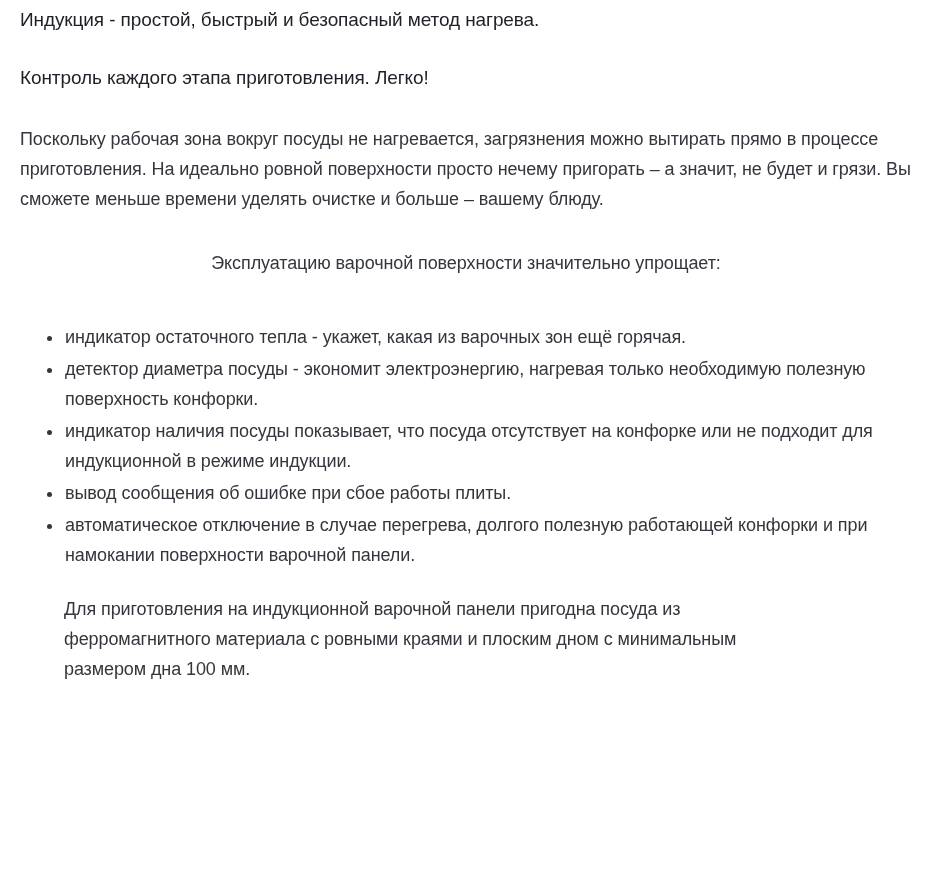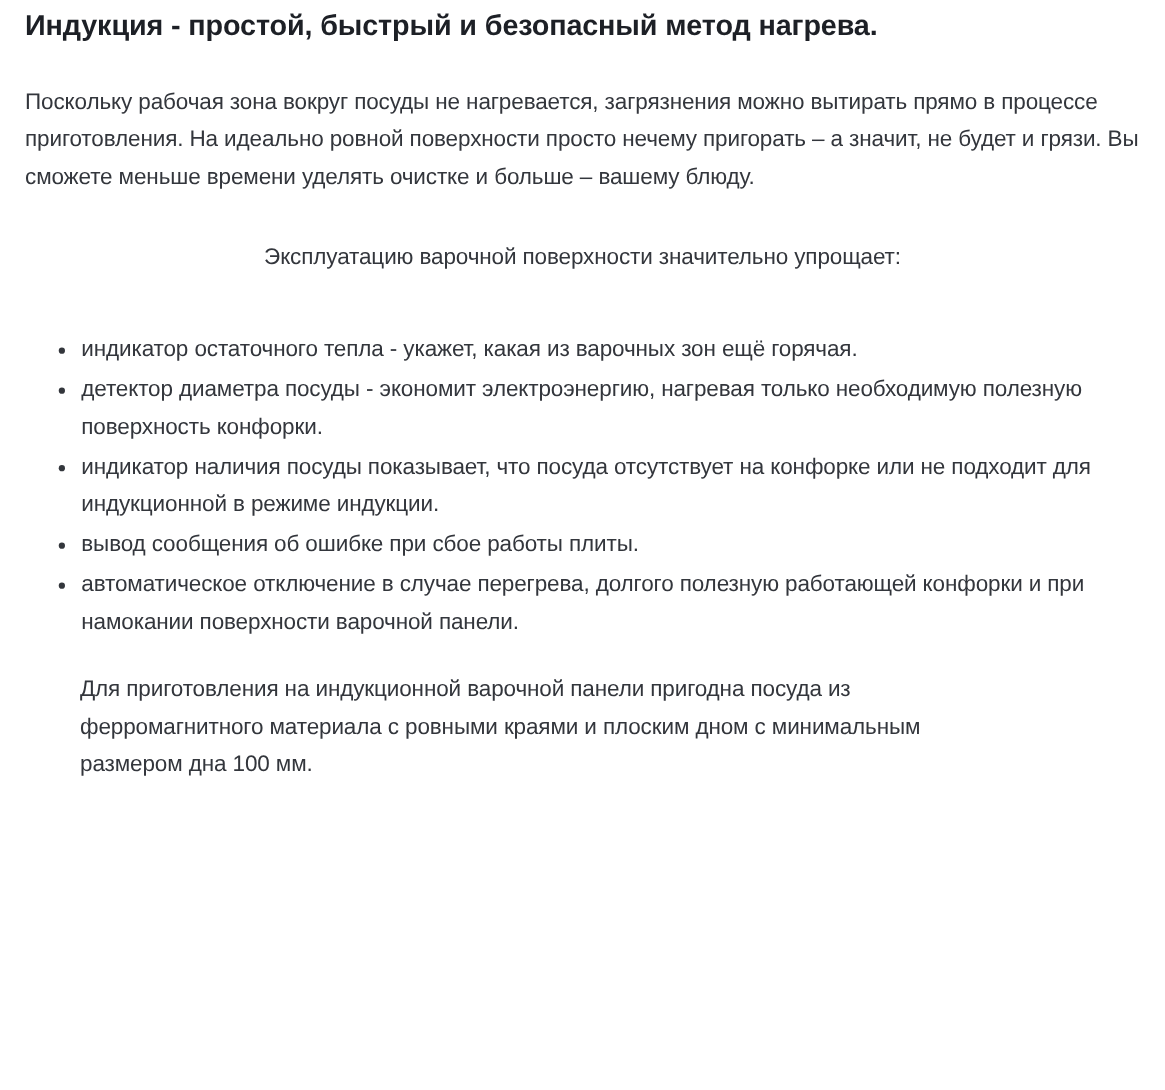"Индукция - простой, быстрый и" .section-heading { font-size: 23px -> 19px; font-weight: bold -> normal }
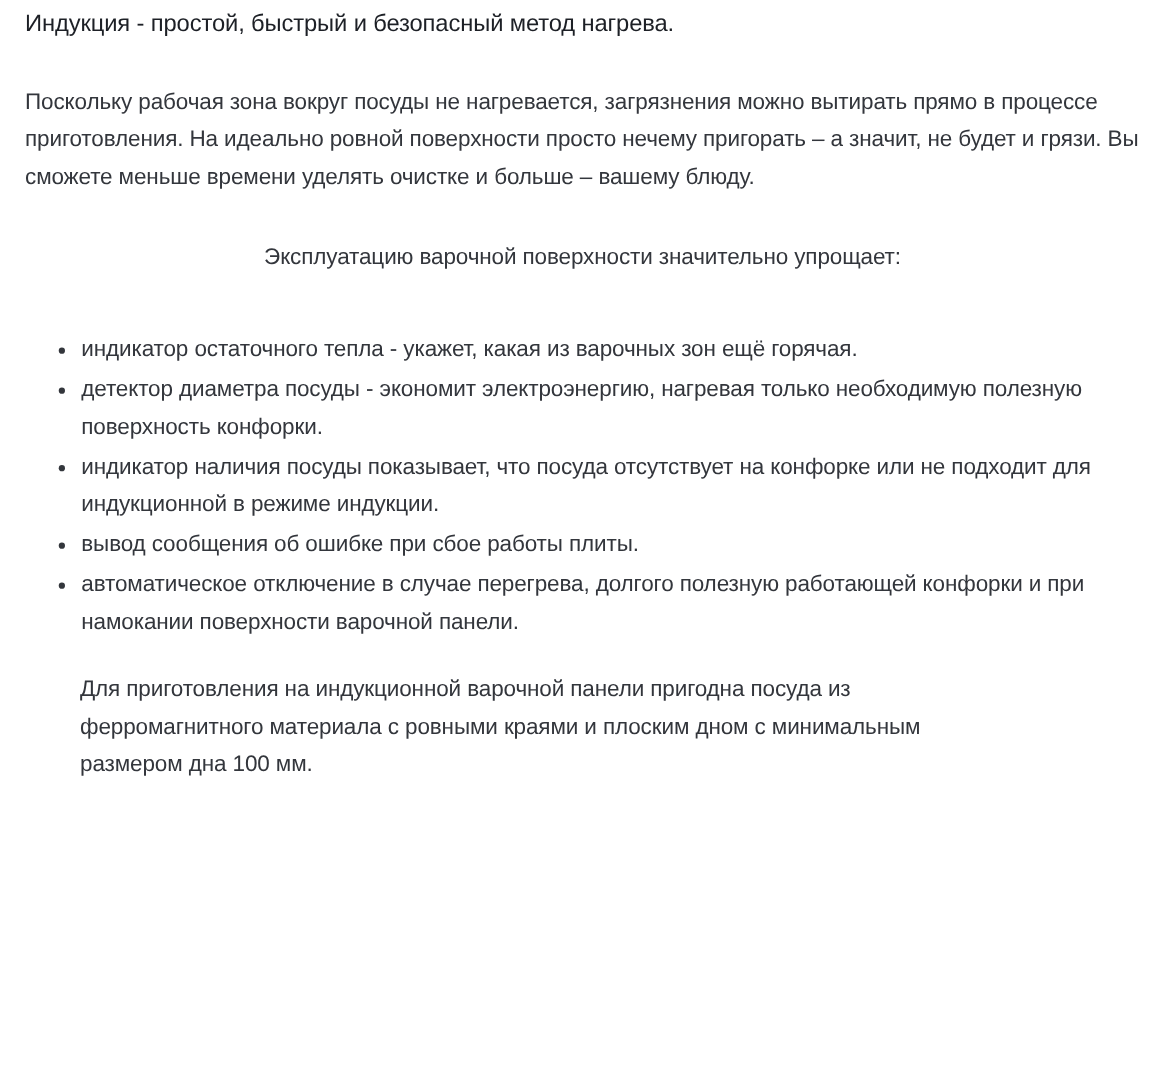"Контроль каждого этапа приготовления." h3.section-heading { html: none -> <h3>Контроль каждого этапа приготовления. Легко!</h3> }
